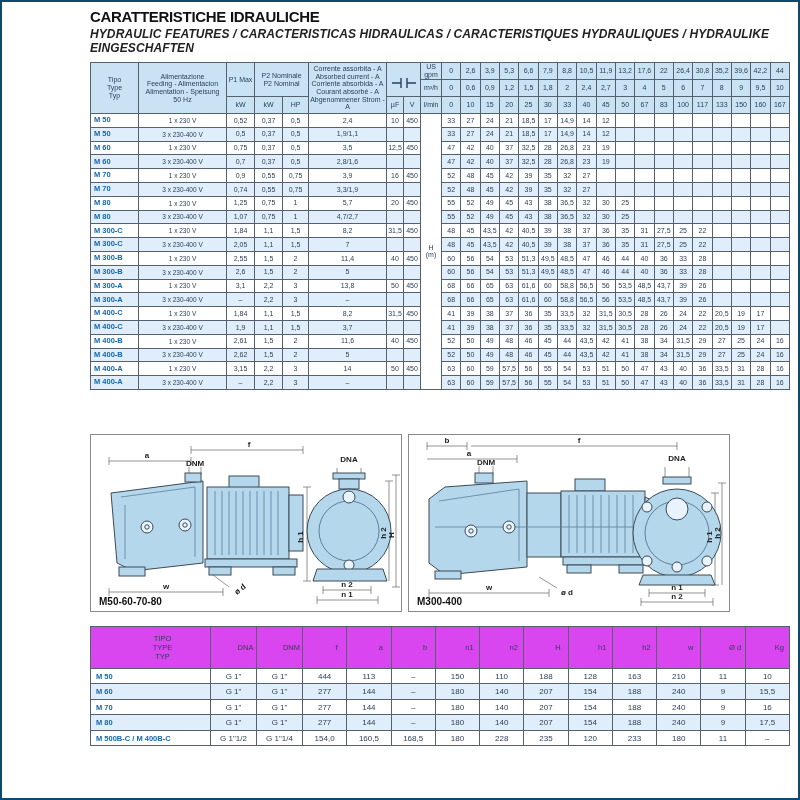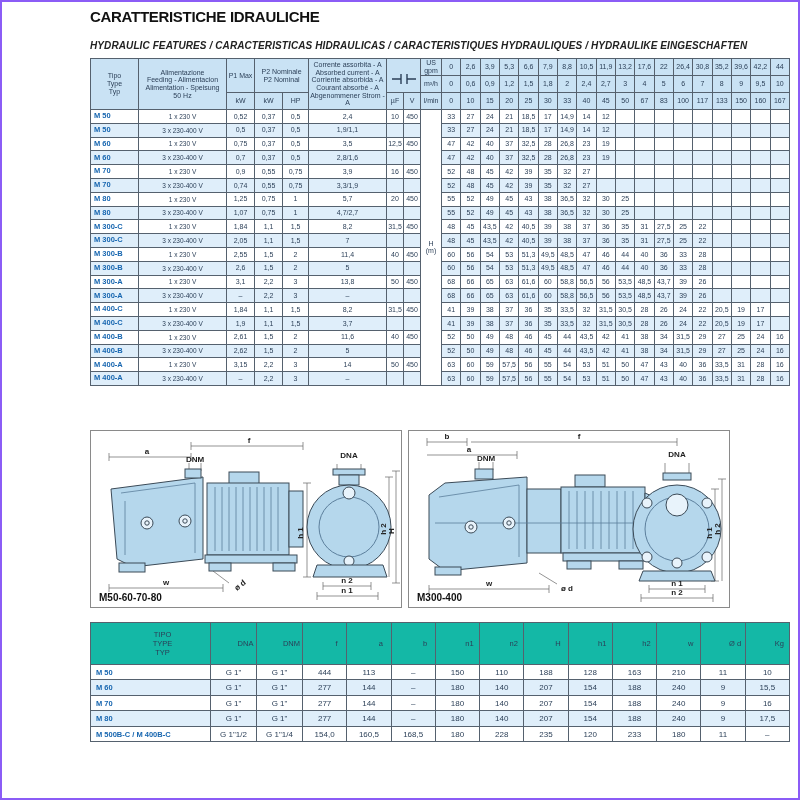"CARATTERISTICHE IDRAULICHE" .page { border: 2px solid #8b5cf6 -> 2px solid #0c4a6e }
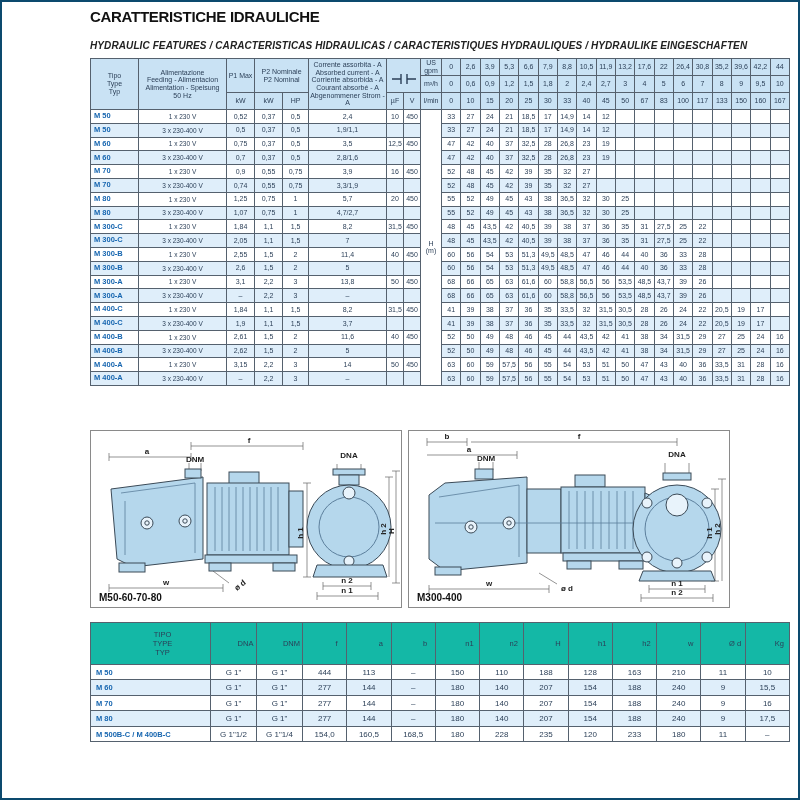"HYDRAULIC FEATURES / CARACTERISTICAS" .sec-sub { font-size: 10px -> 12px; margin-top: 15px -> 2px }
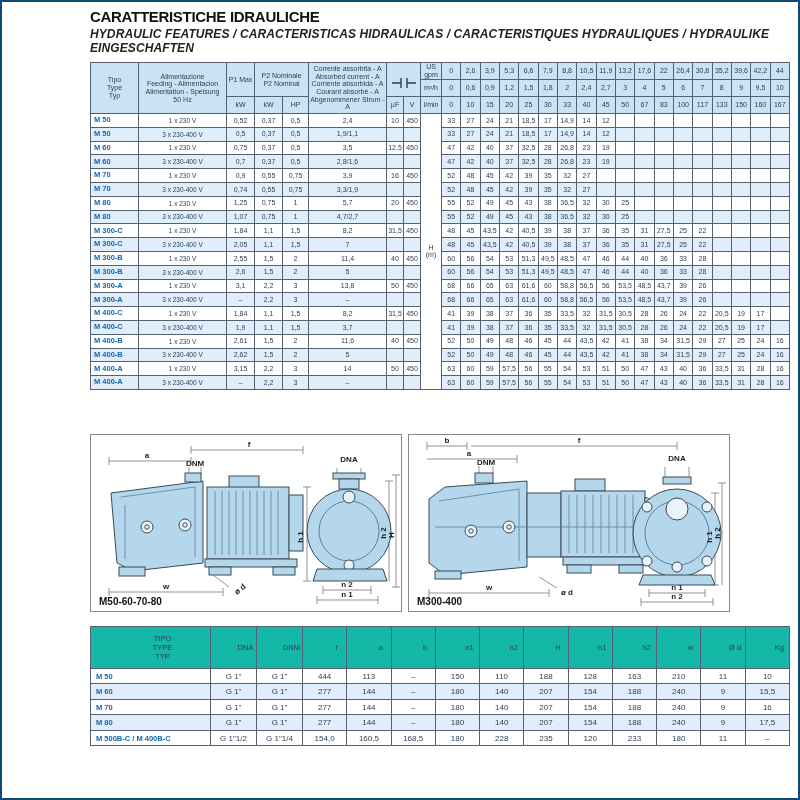"TIPO" table.dim thead th { background: #14b8a6 -> #d946ef }
